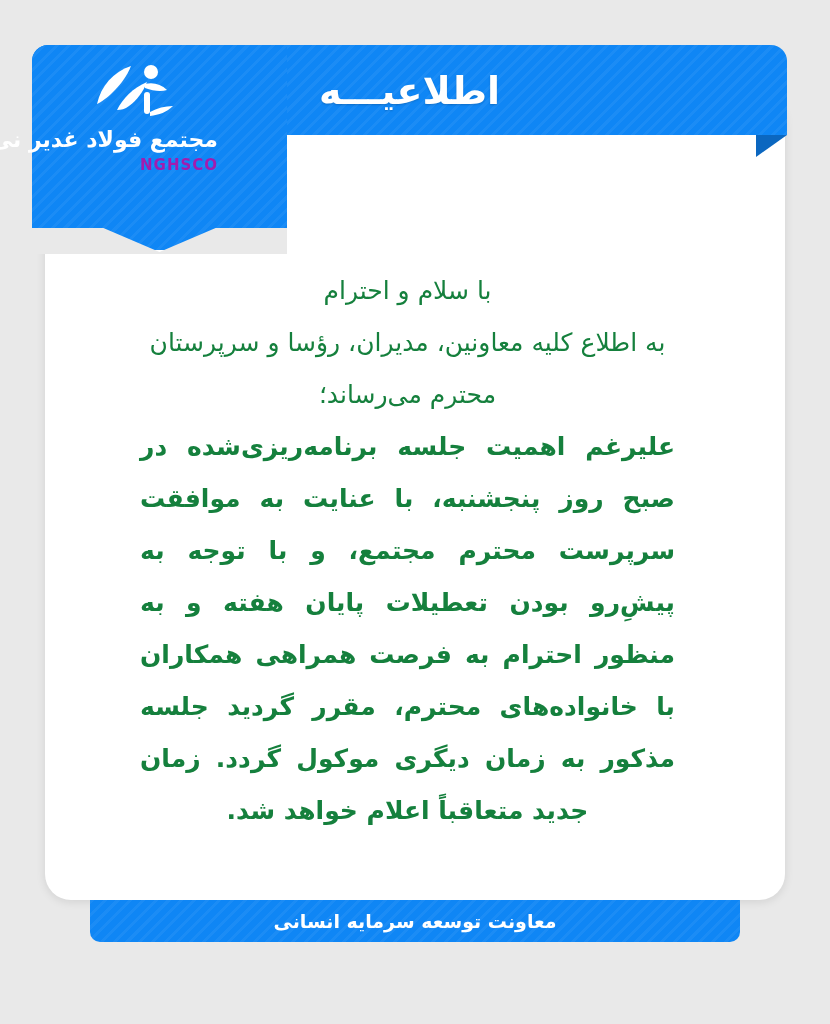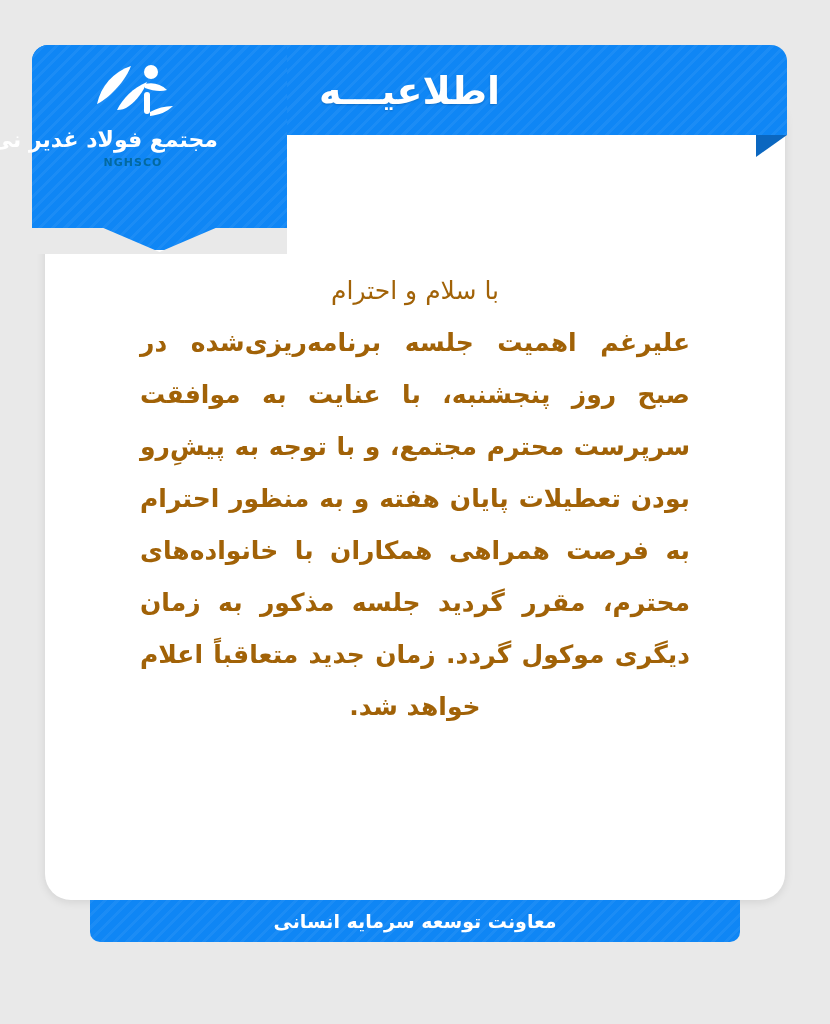"NGHSCO" .logo-sub { color: #0369a1 -> #a21caf; font-size: 11px -> 15px; text-align: none -> right }
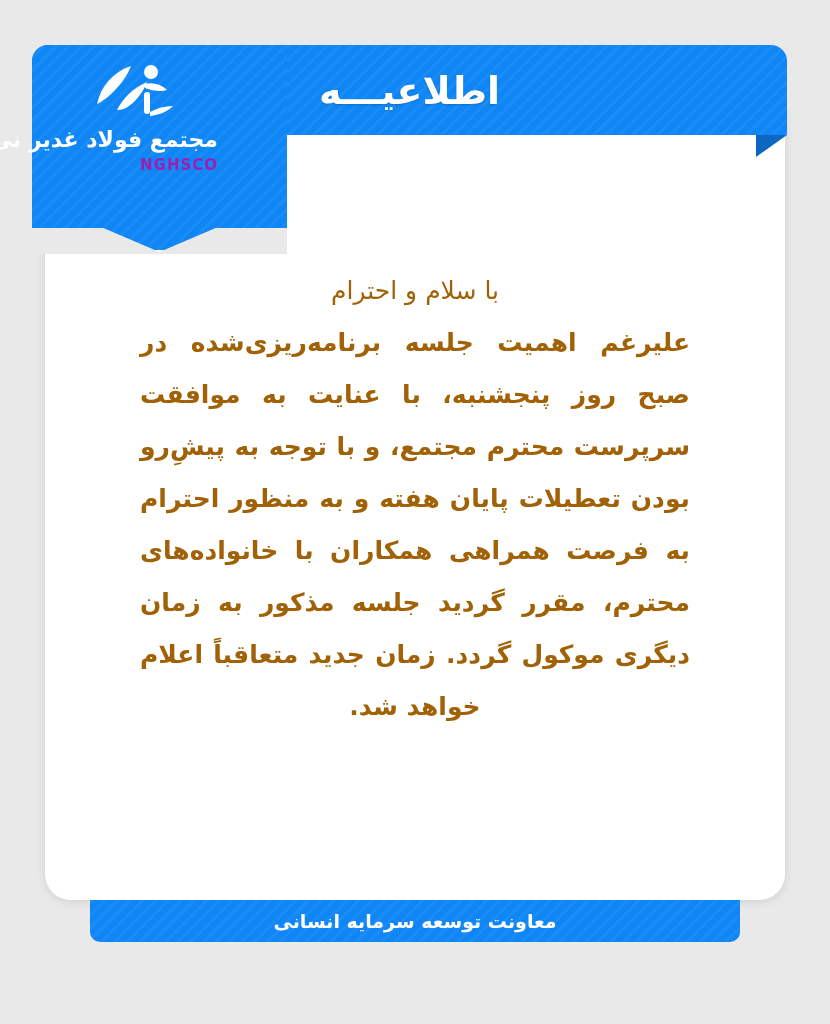"با سلام و احترام" .body-text { color: #a16207 -> #15803d; right: 140px -> 155px }
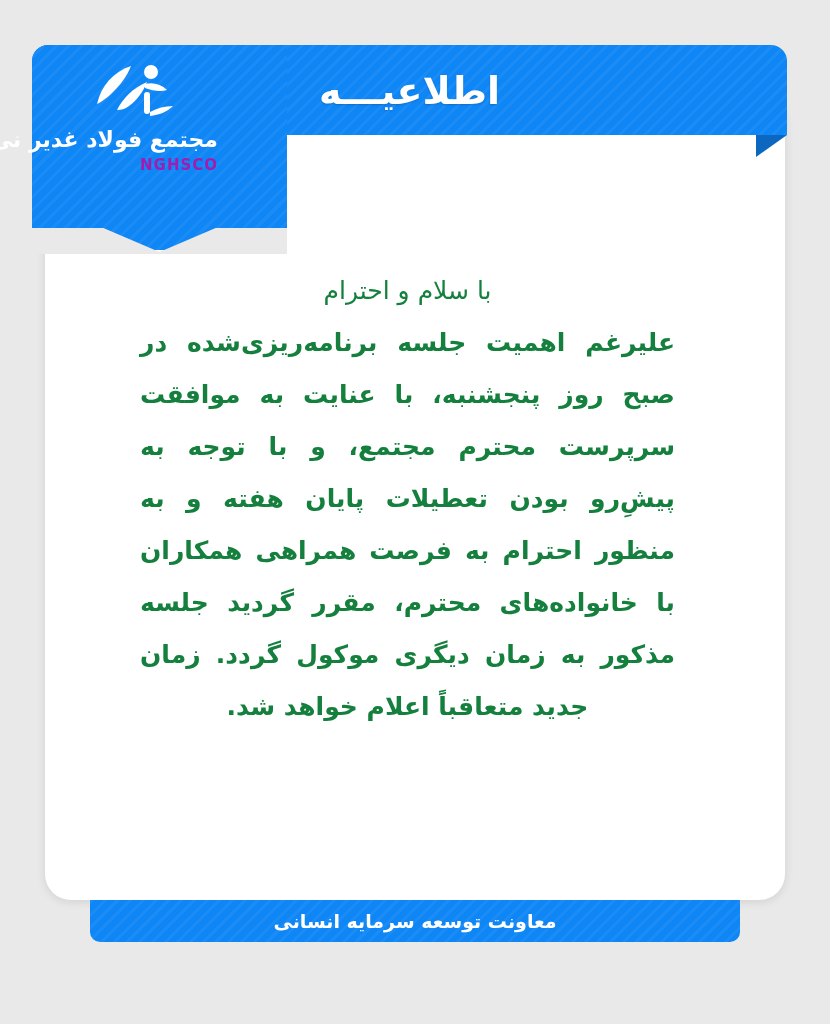"به اطلاع کلیه معاونین، مدیران،" p.p-addr { html: none -> <p>به اطلاع کلیه معاونین، مدیران، رؤسا و سرپرستان محترم می‌رساند؛</p> }
